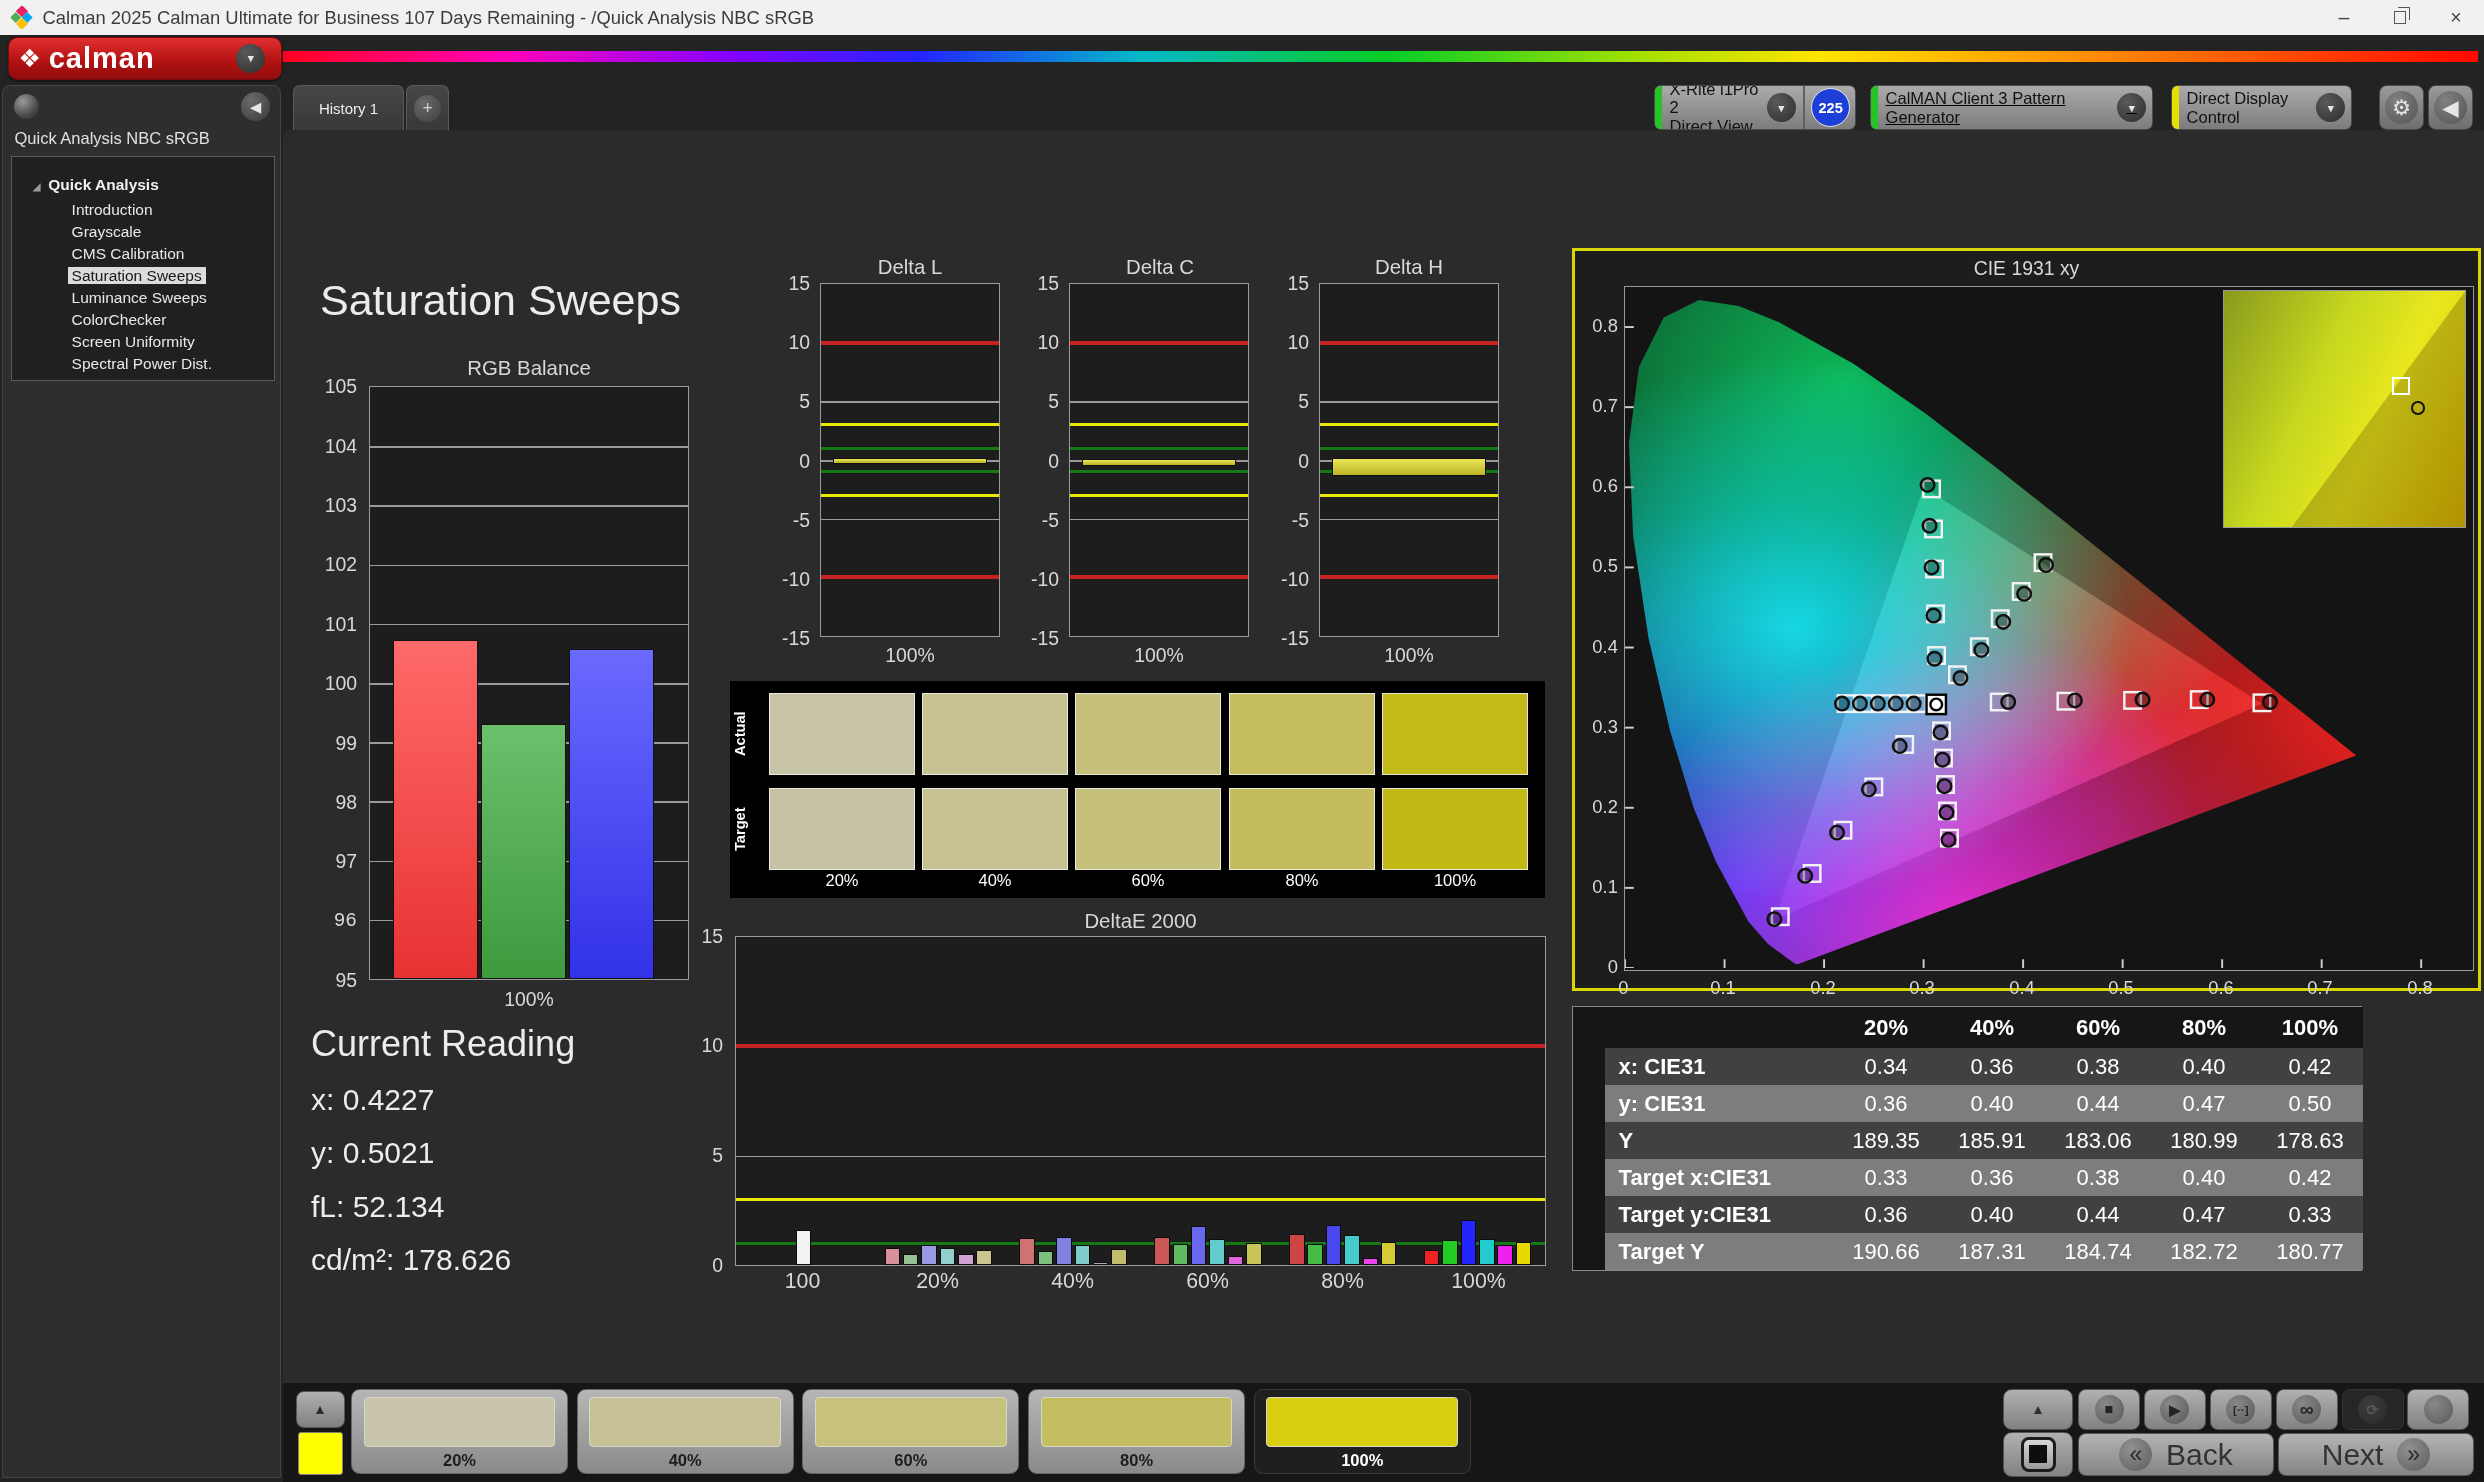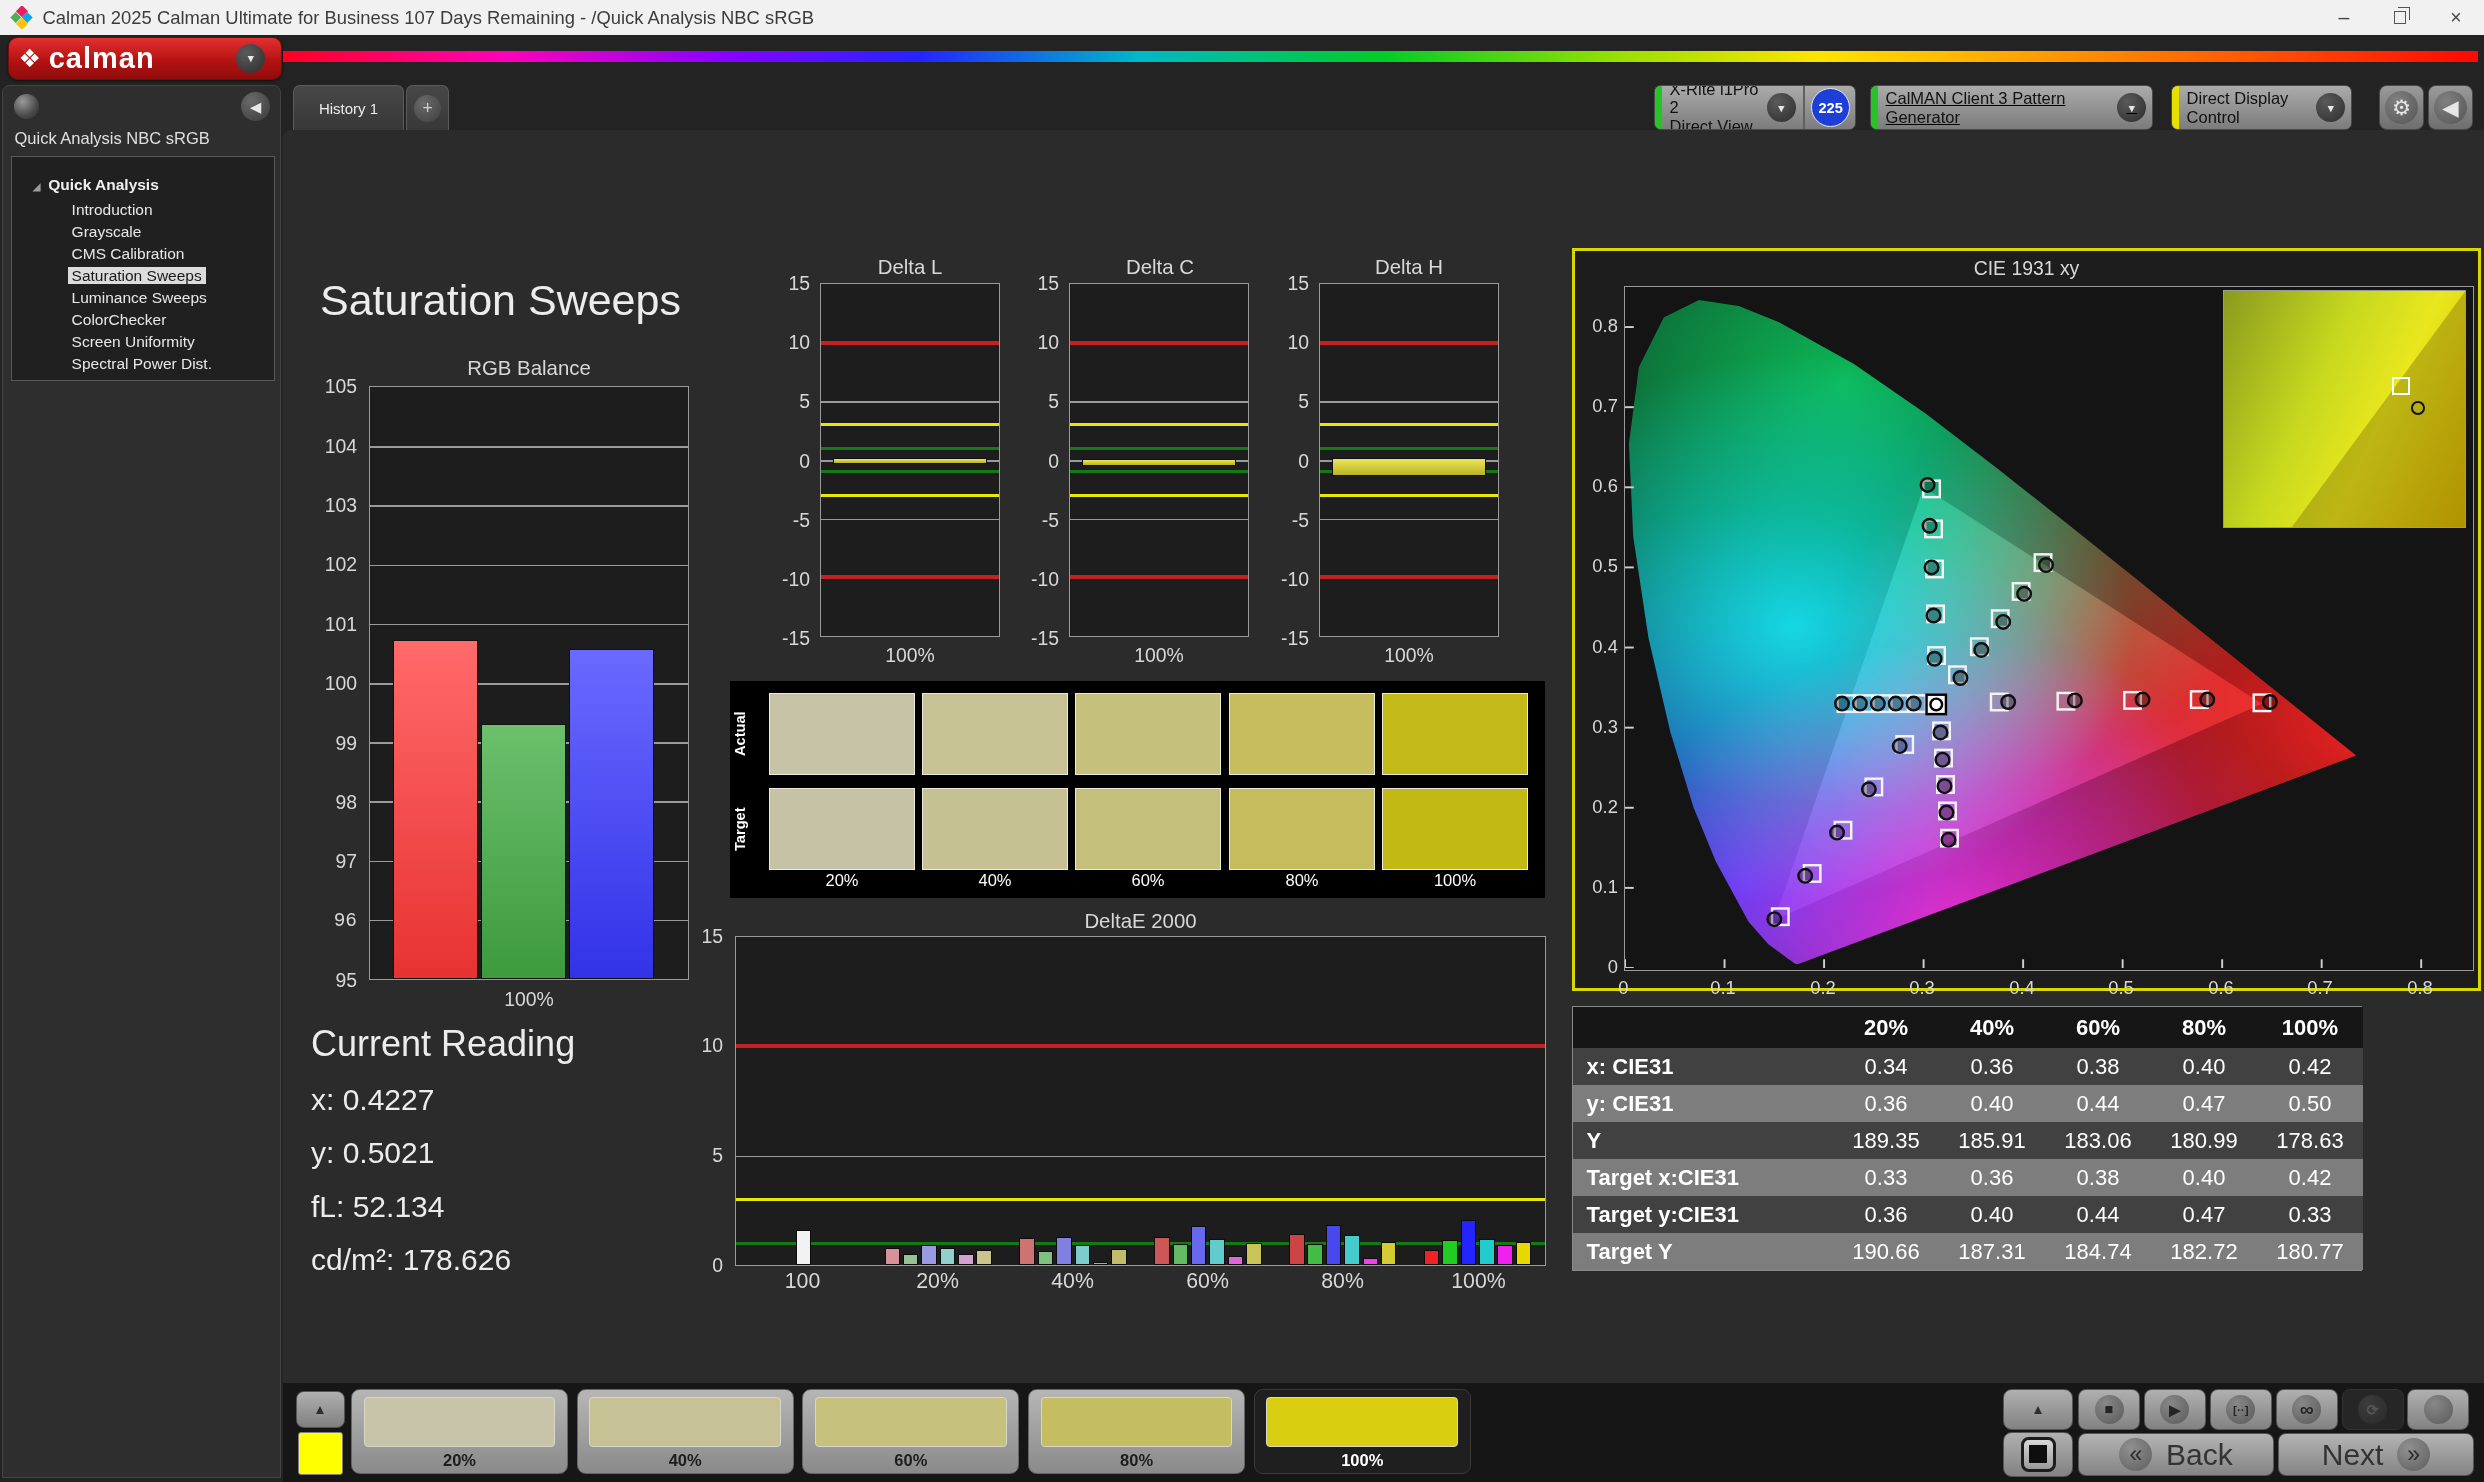"x: CIE31" #cie-table .cell.lbl { margin-left: none -> 32px }
